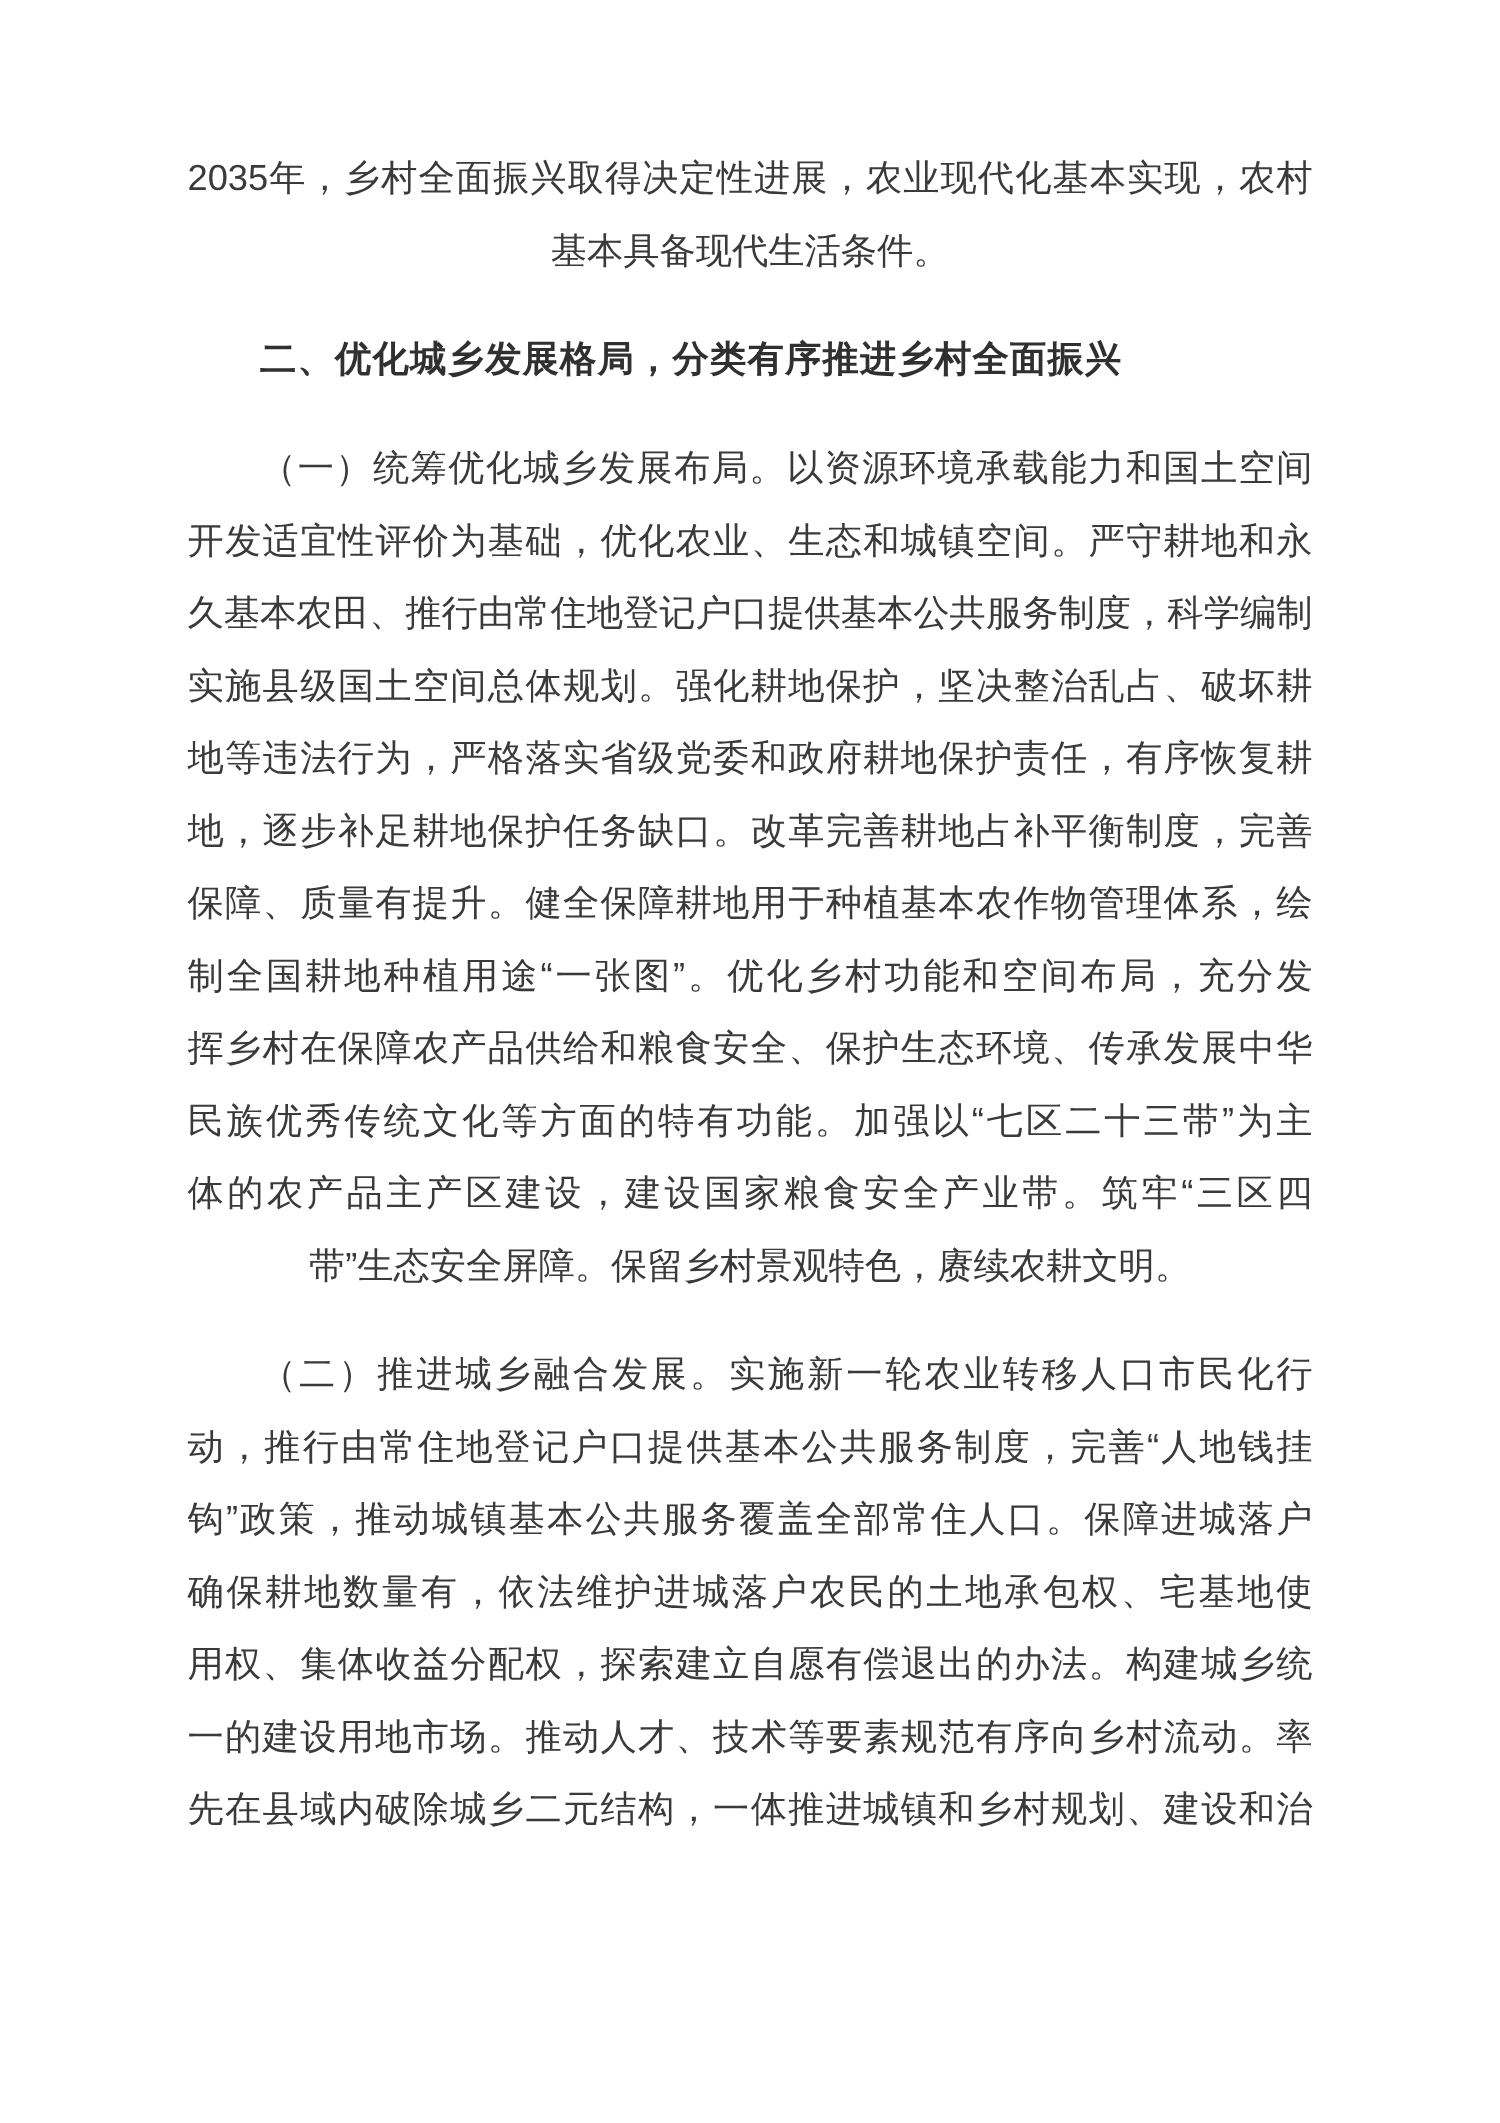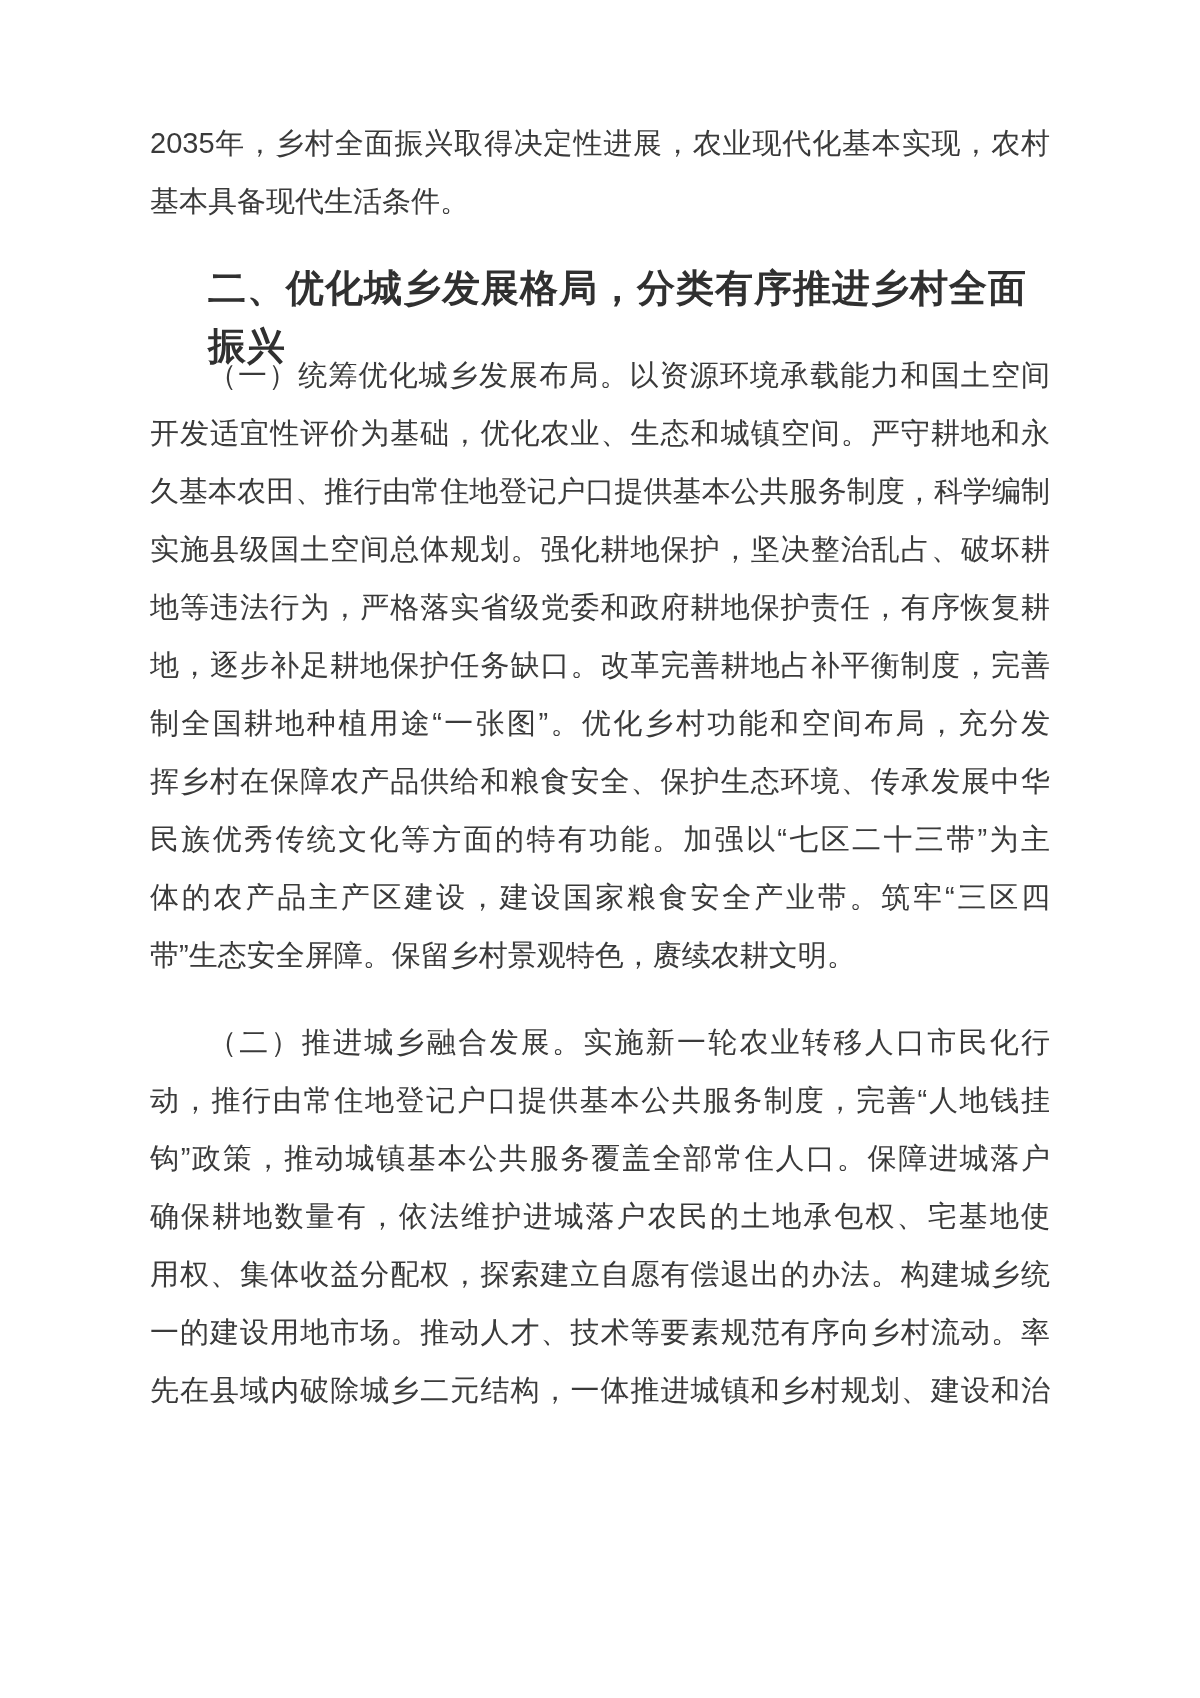"基本具备现代生活条件。" .line { text-align: left -> center }
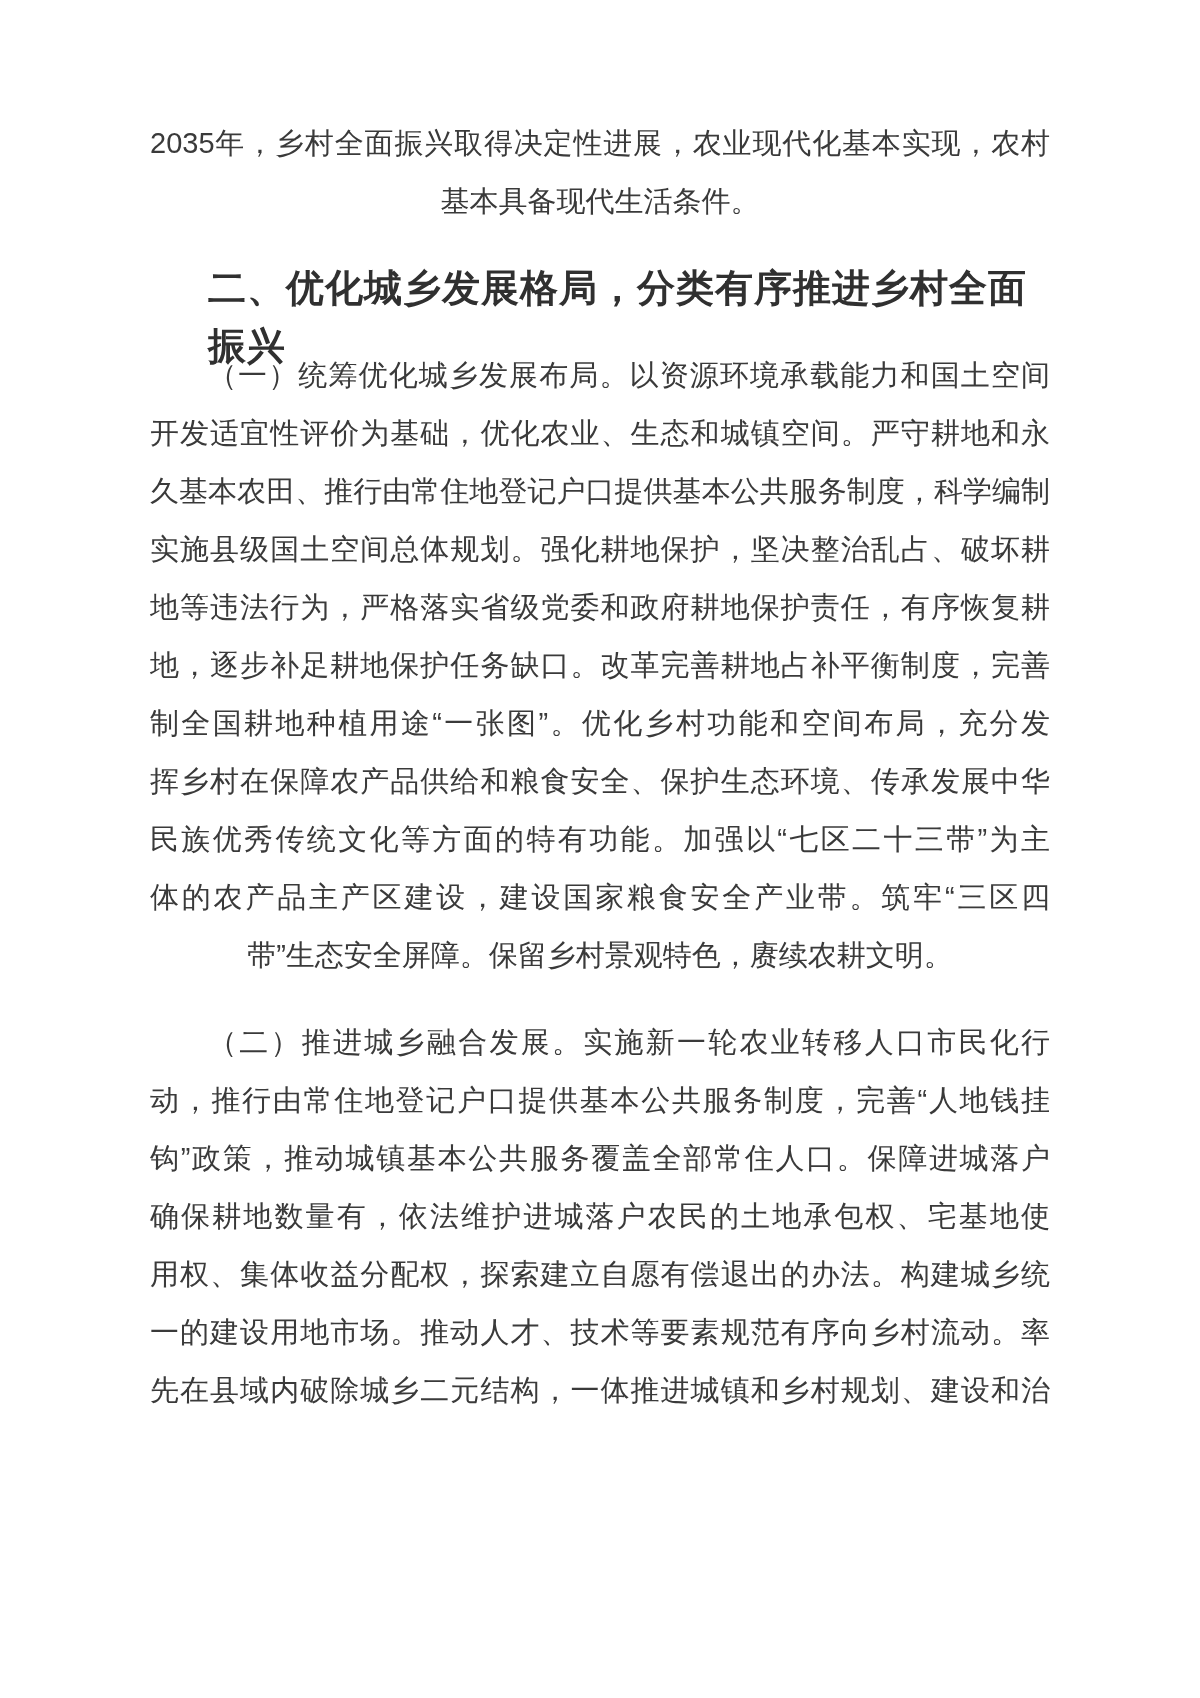"二、优化城乡发展格局，分类有序推进乡村全面振兴" .heading { font-size: 38px -> 29px }
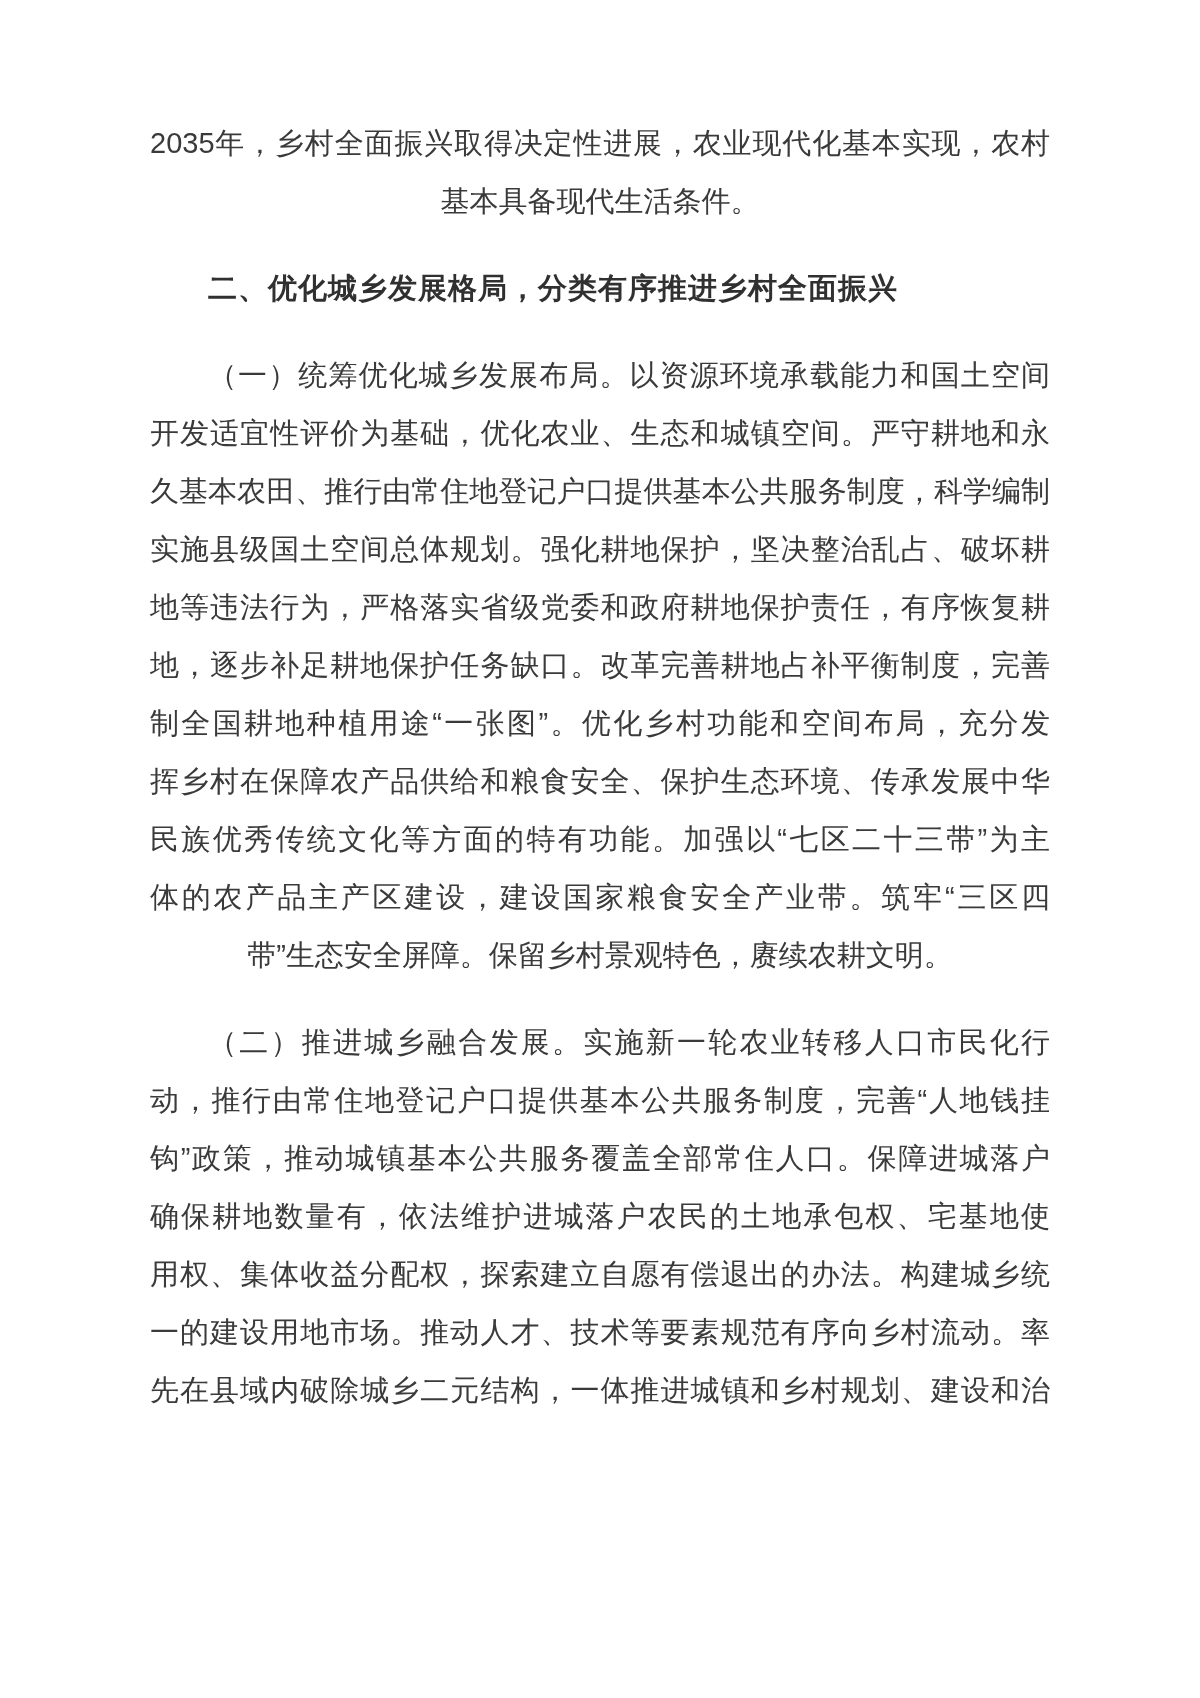"保障、质量有提升。健全保障耕地用于种植基本农作物管理体系，绘" div.line { html: none -> <div>保障、质量有提升。健全保障耕地用于种植基本农作物管理体系，绘</div> }
